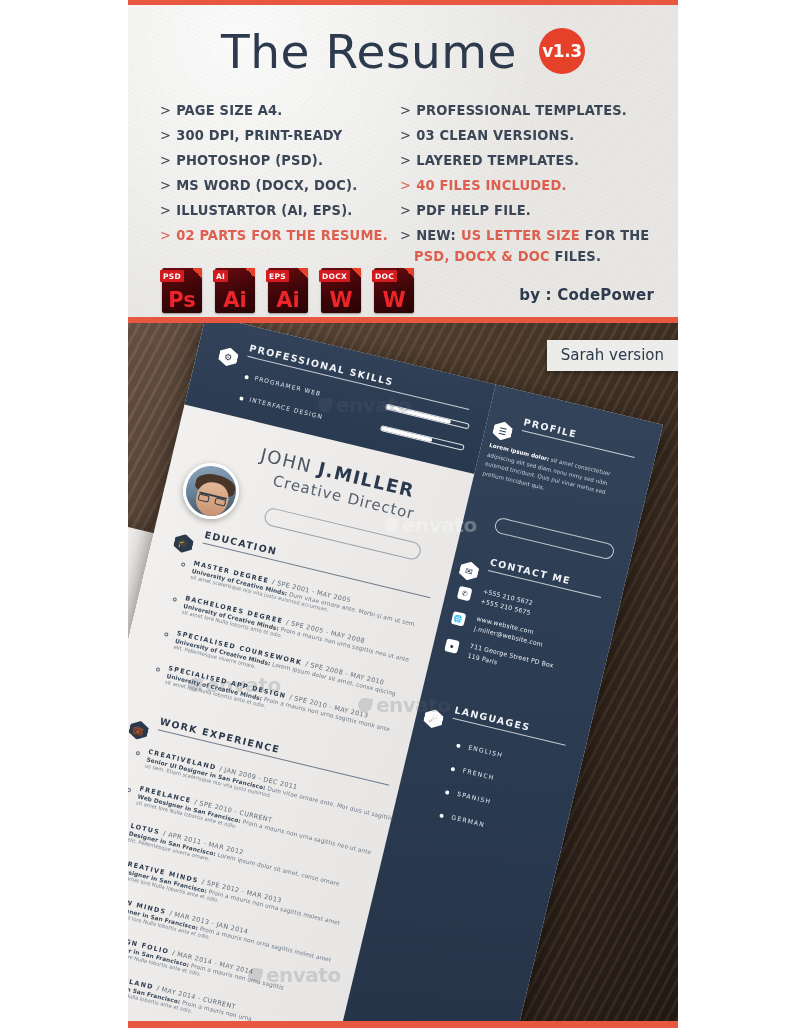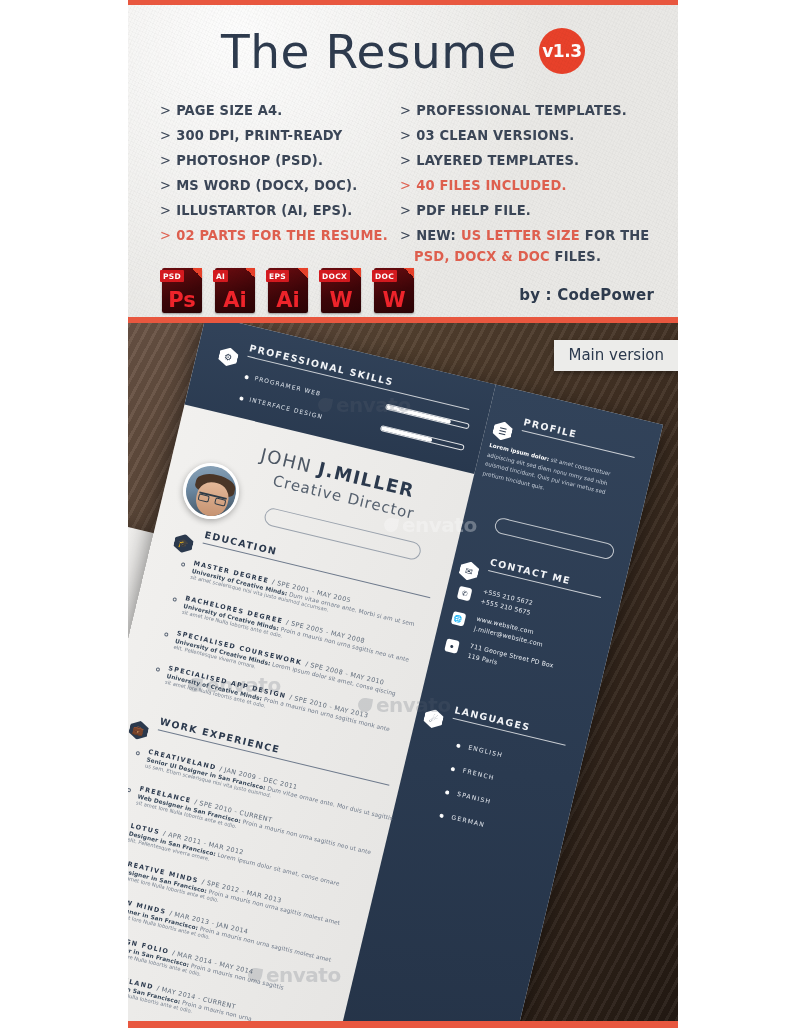"Main version" div.version-tab { text: Main -> Sarah }
